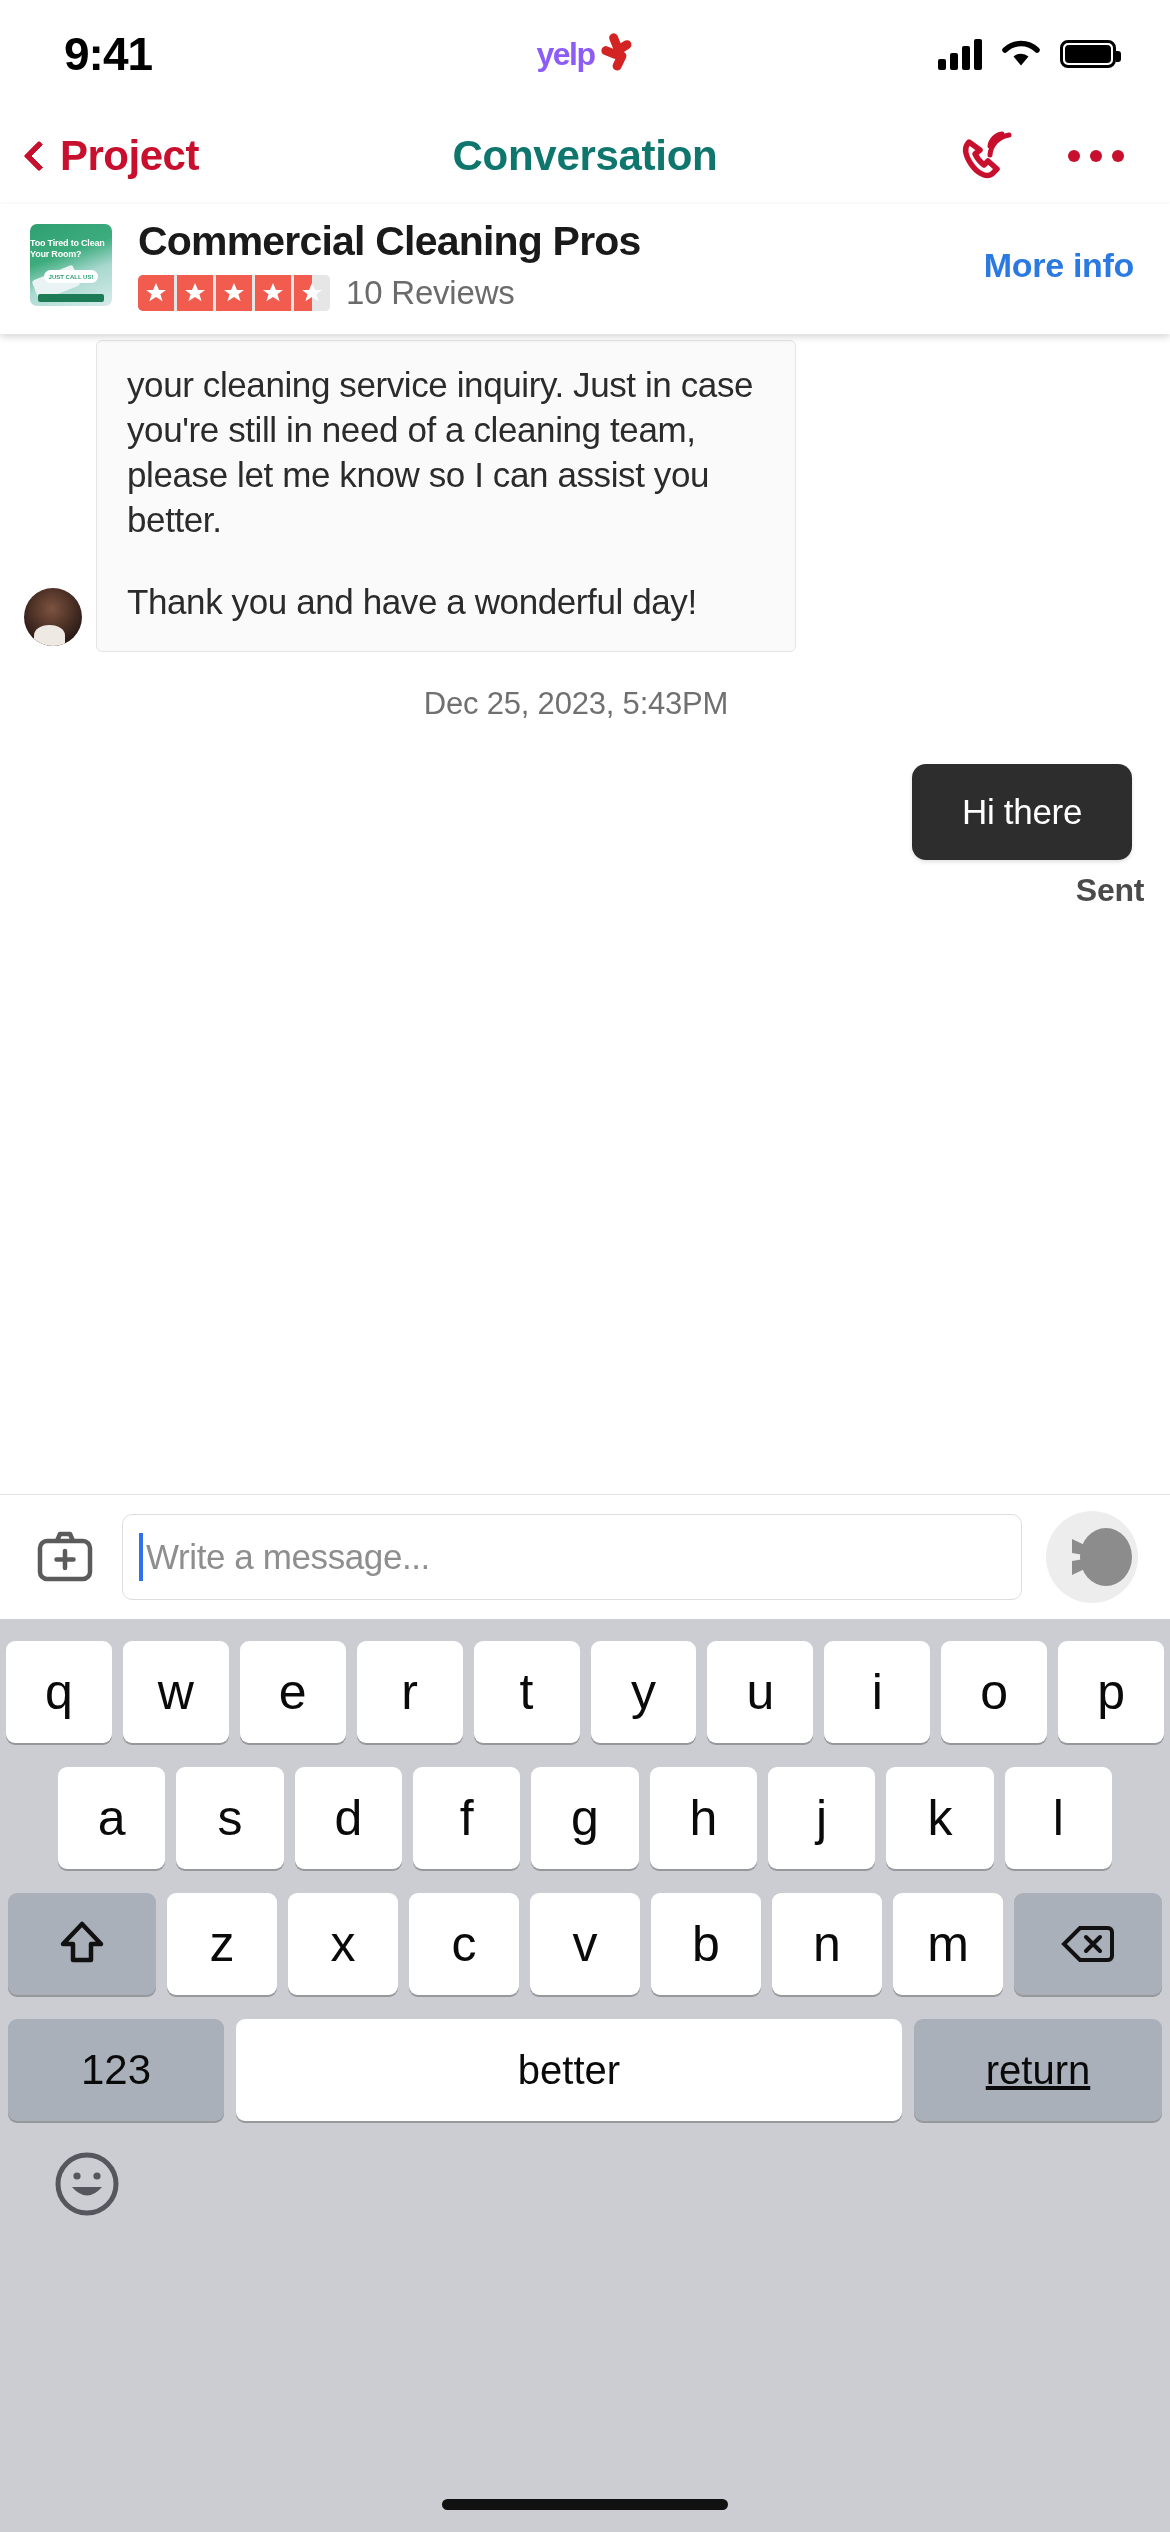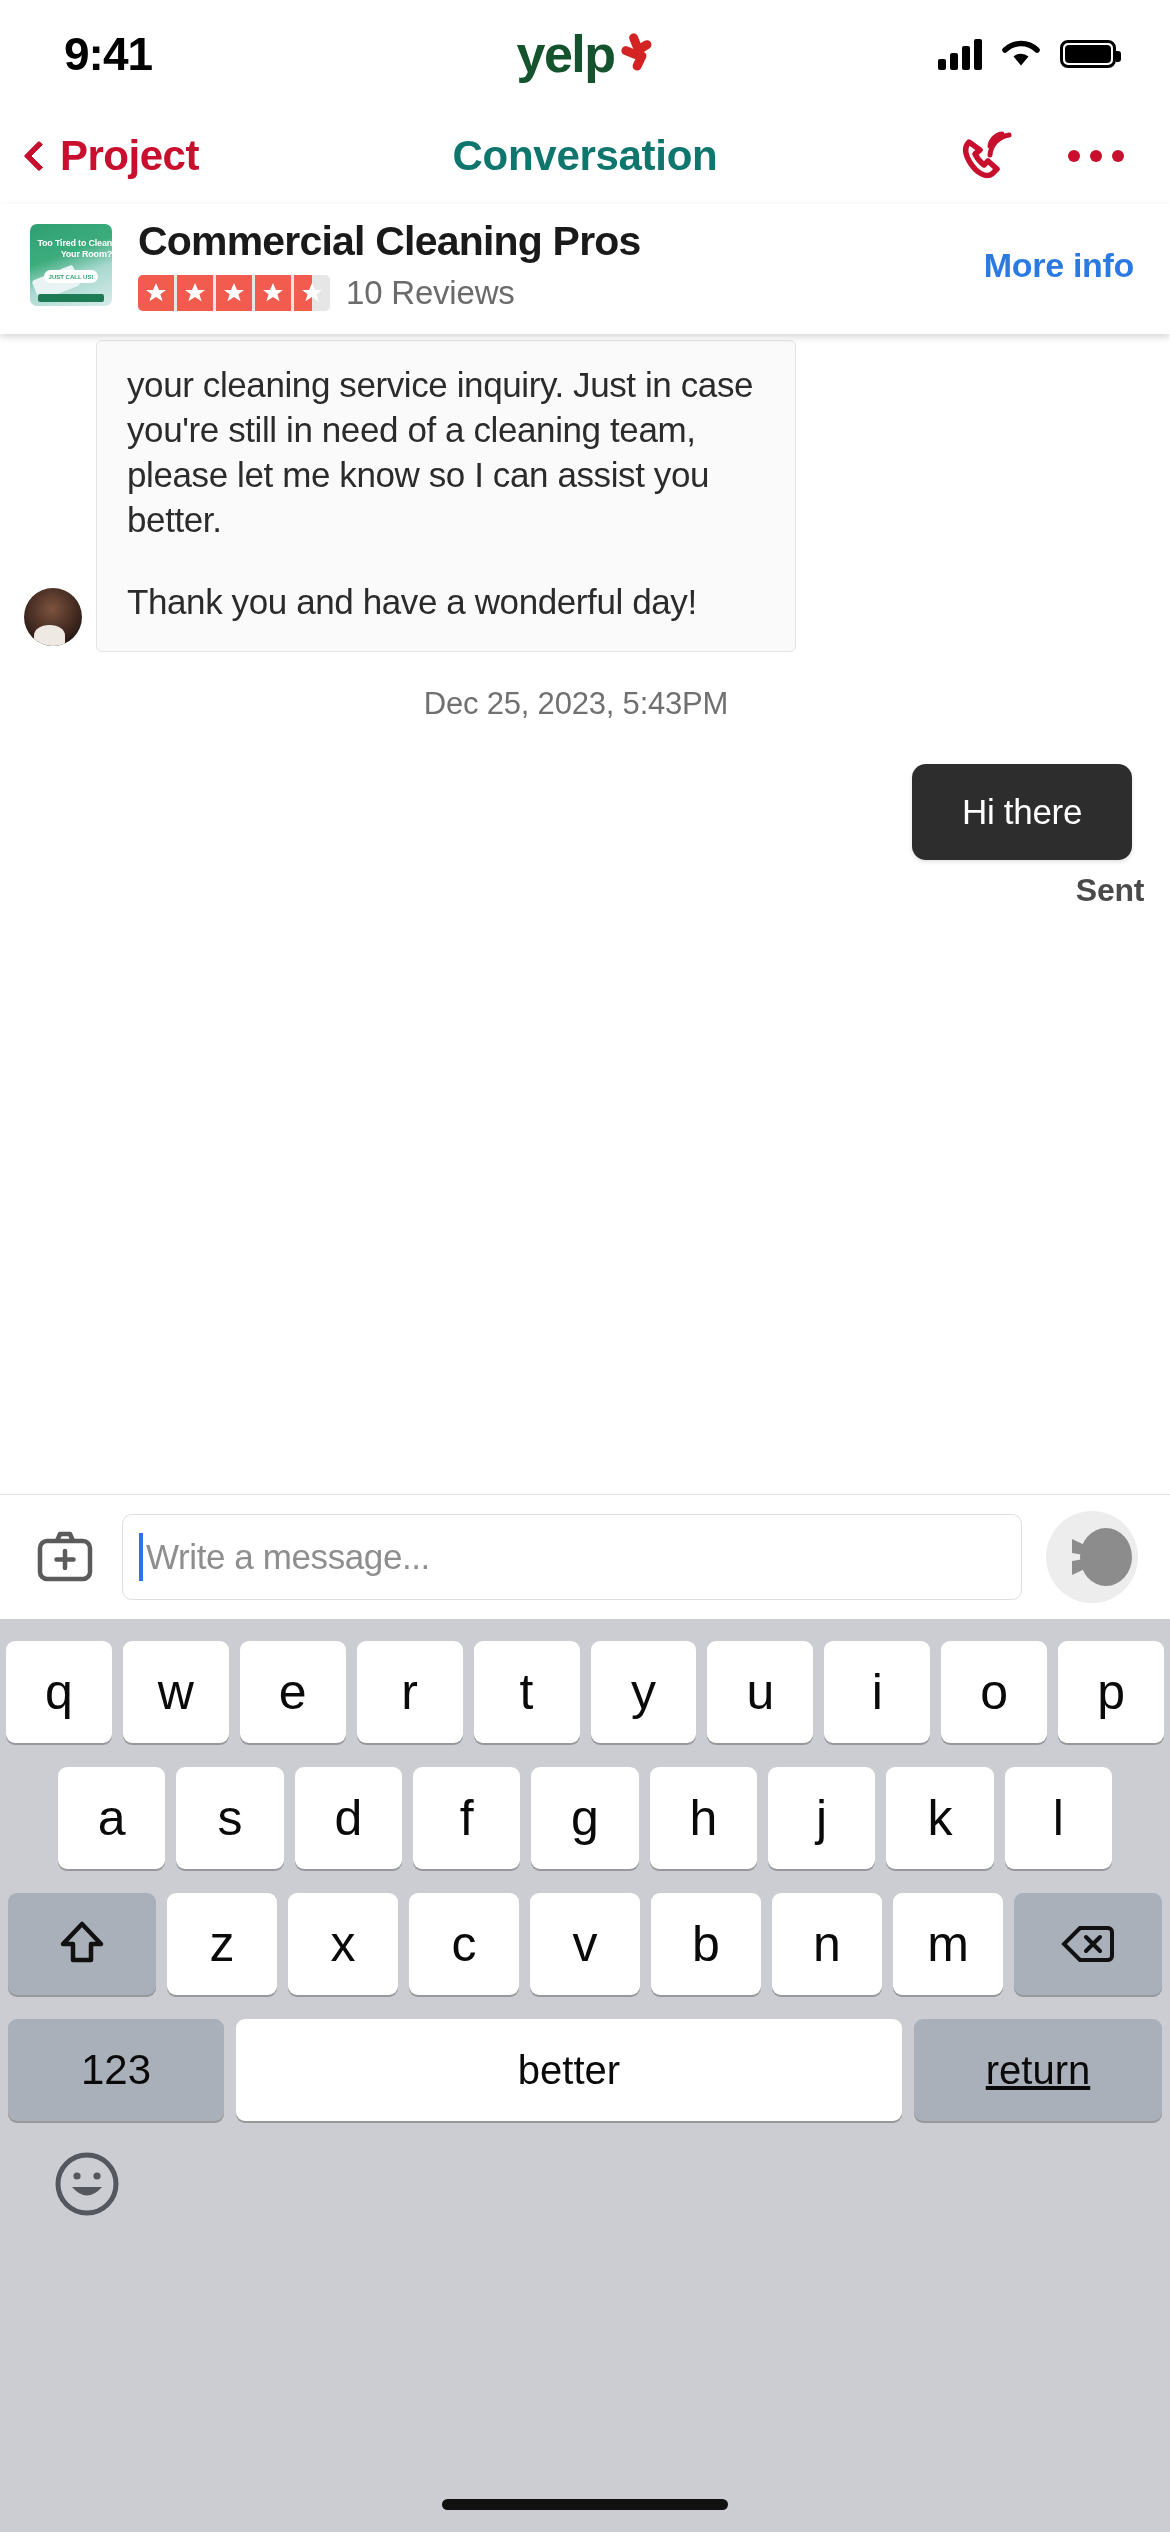"yelp" .yelp-word { color: #14532d -> #8b5cf6; font-size: 52px -> 32px }
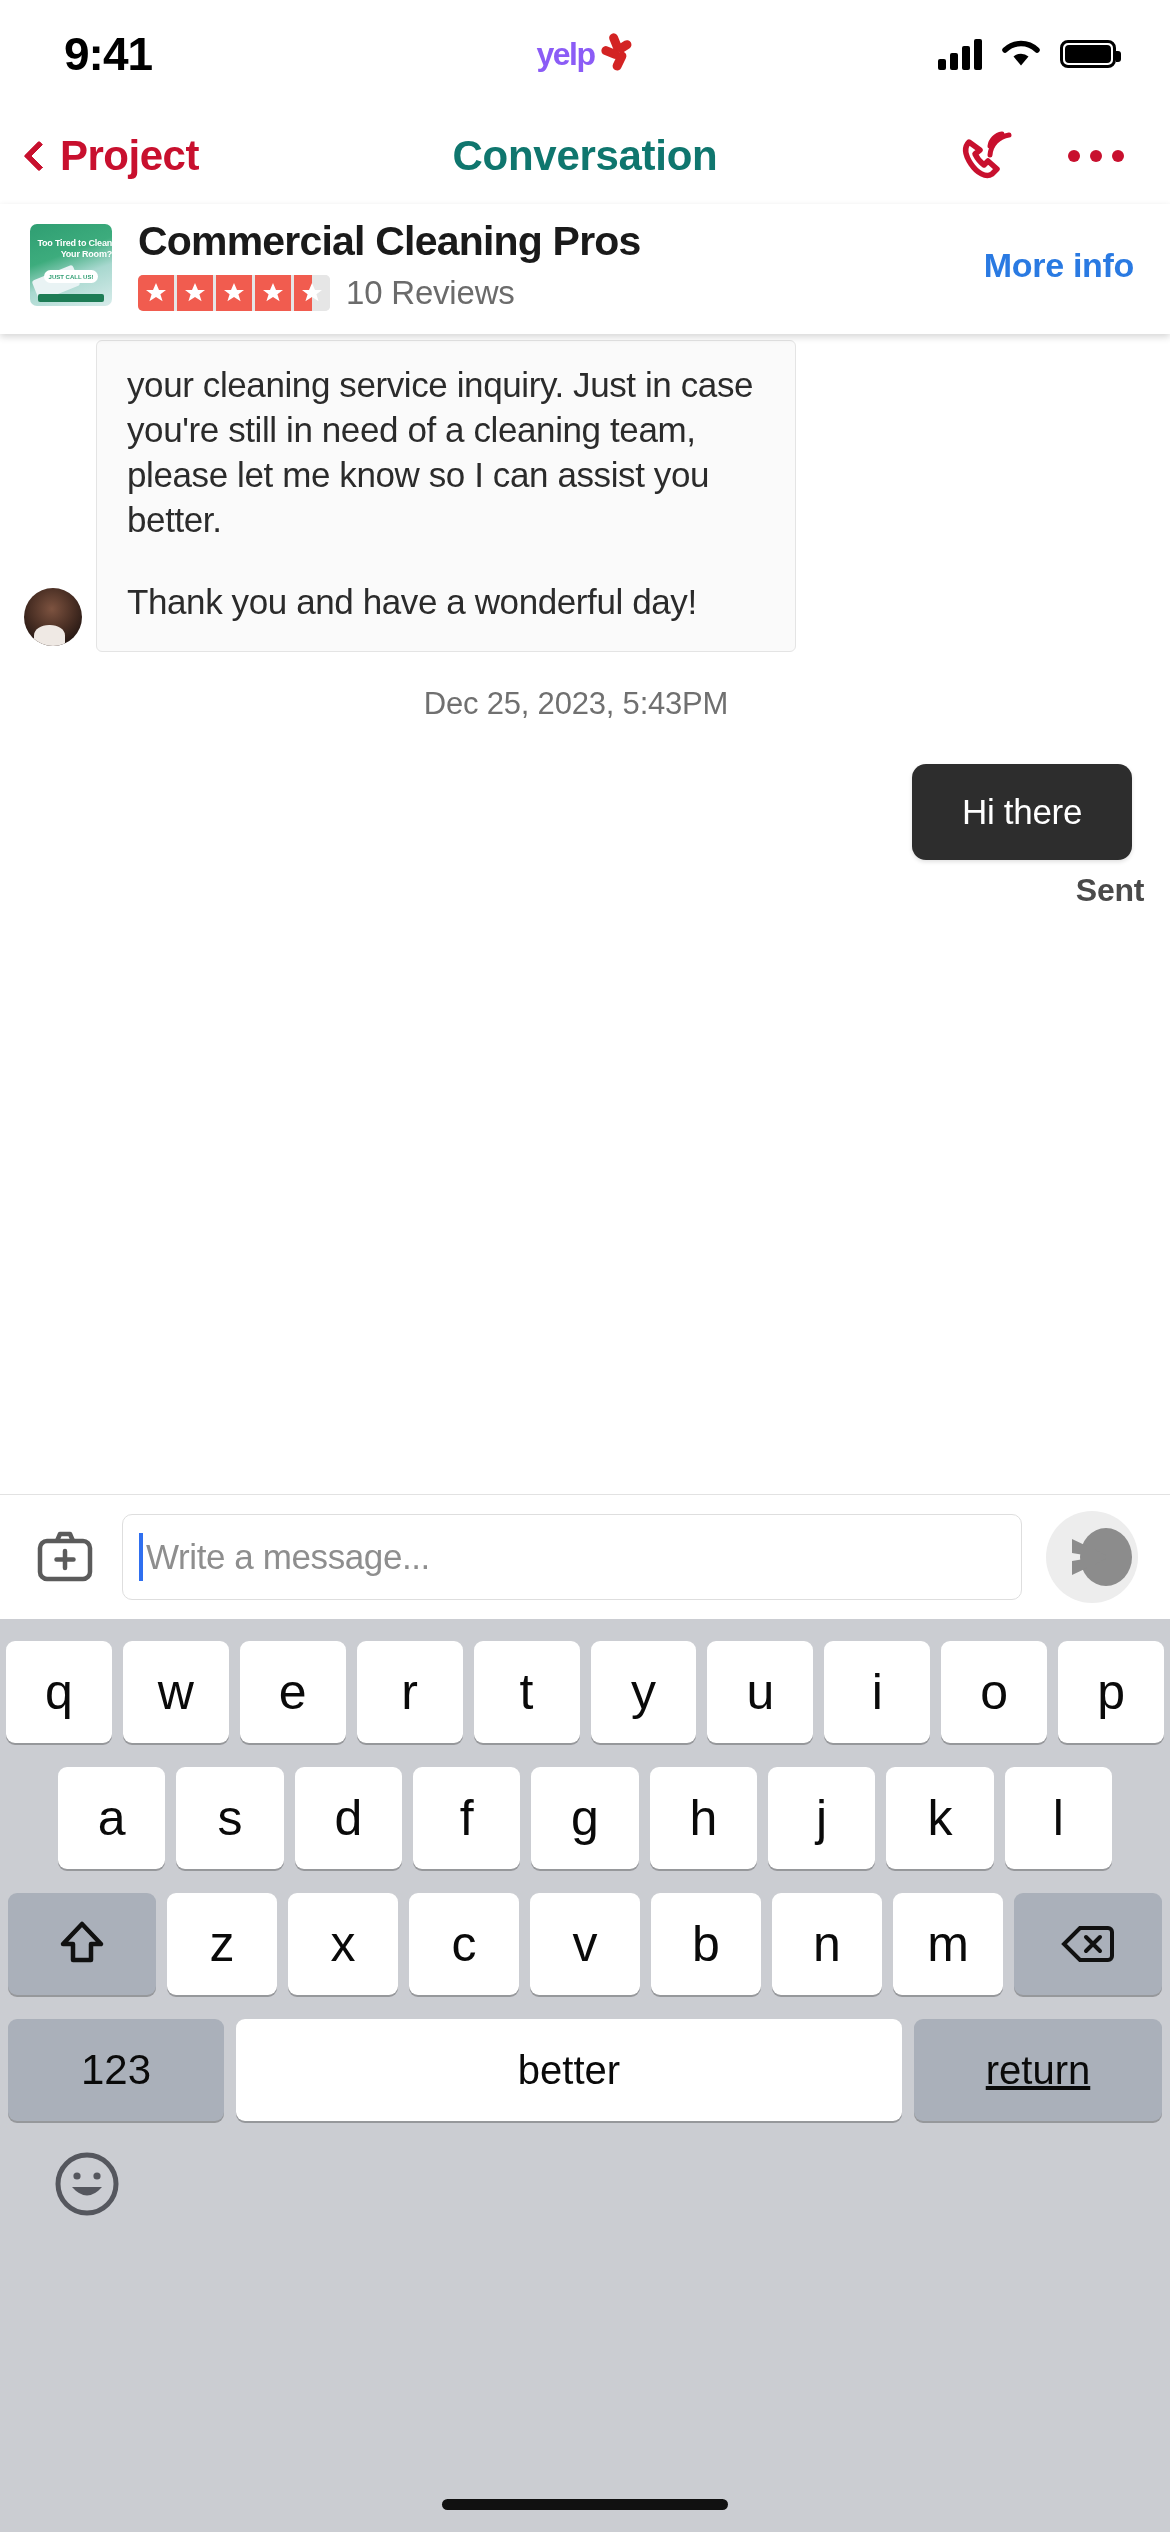"Too Tired to Clean" .biz-thumb { text-align: right -> left }
